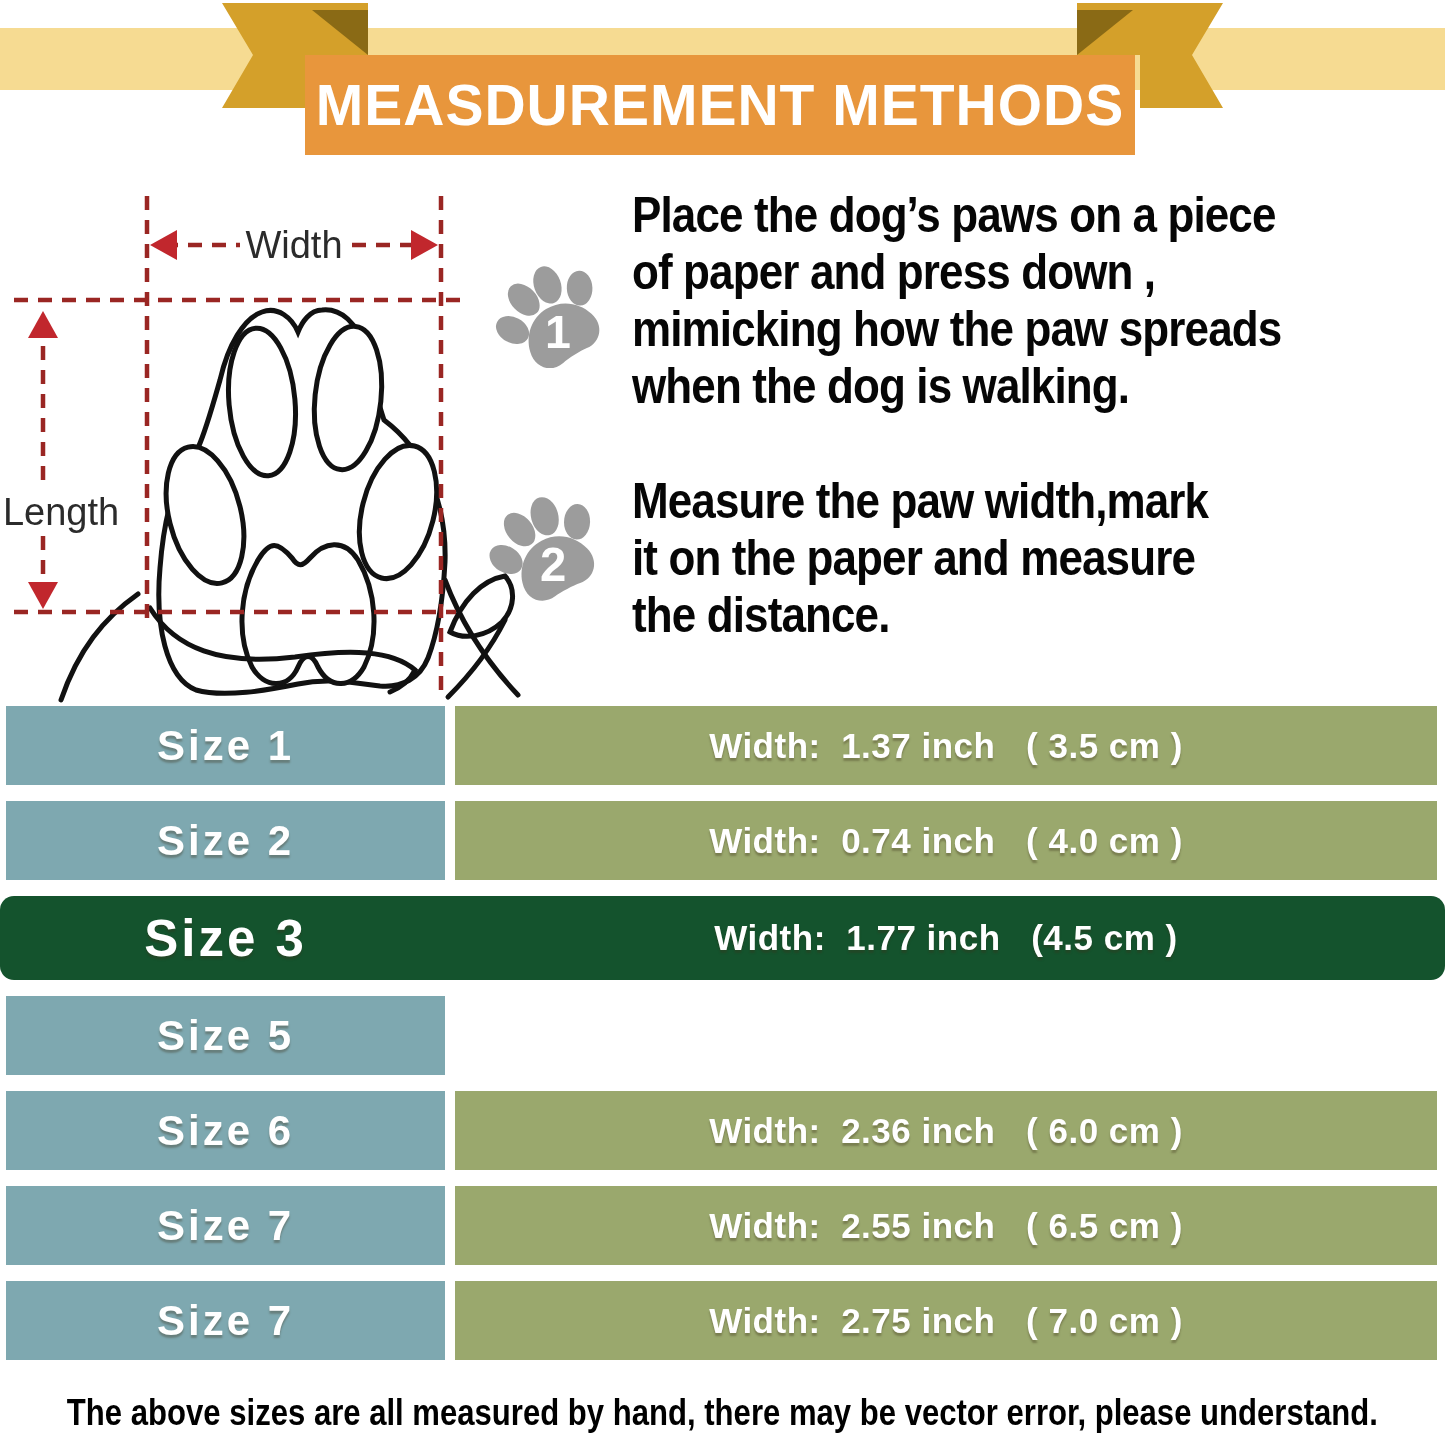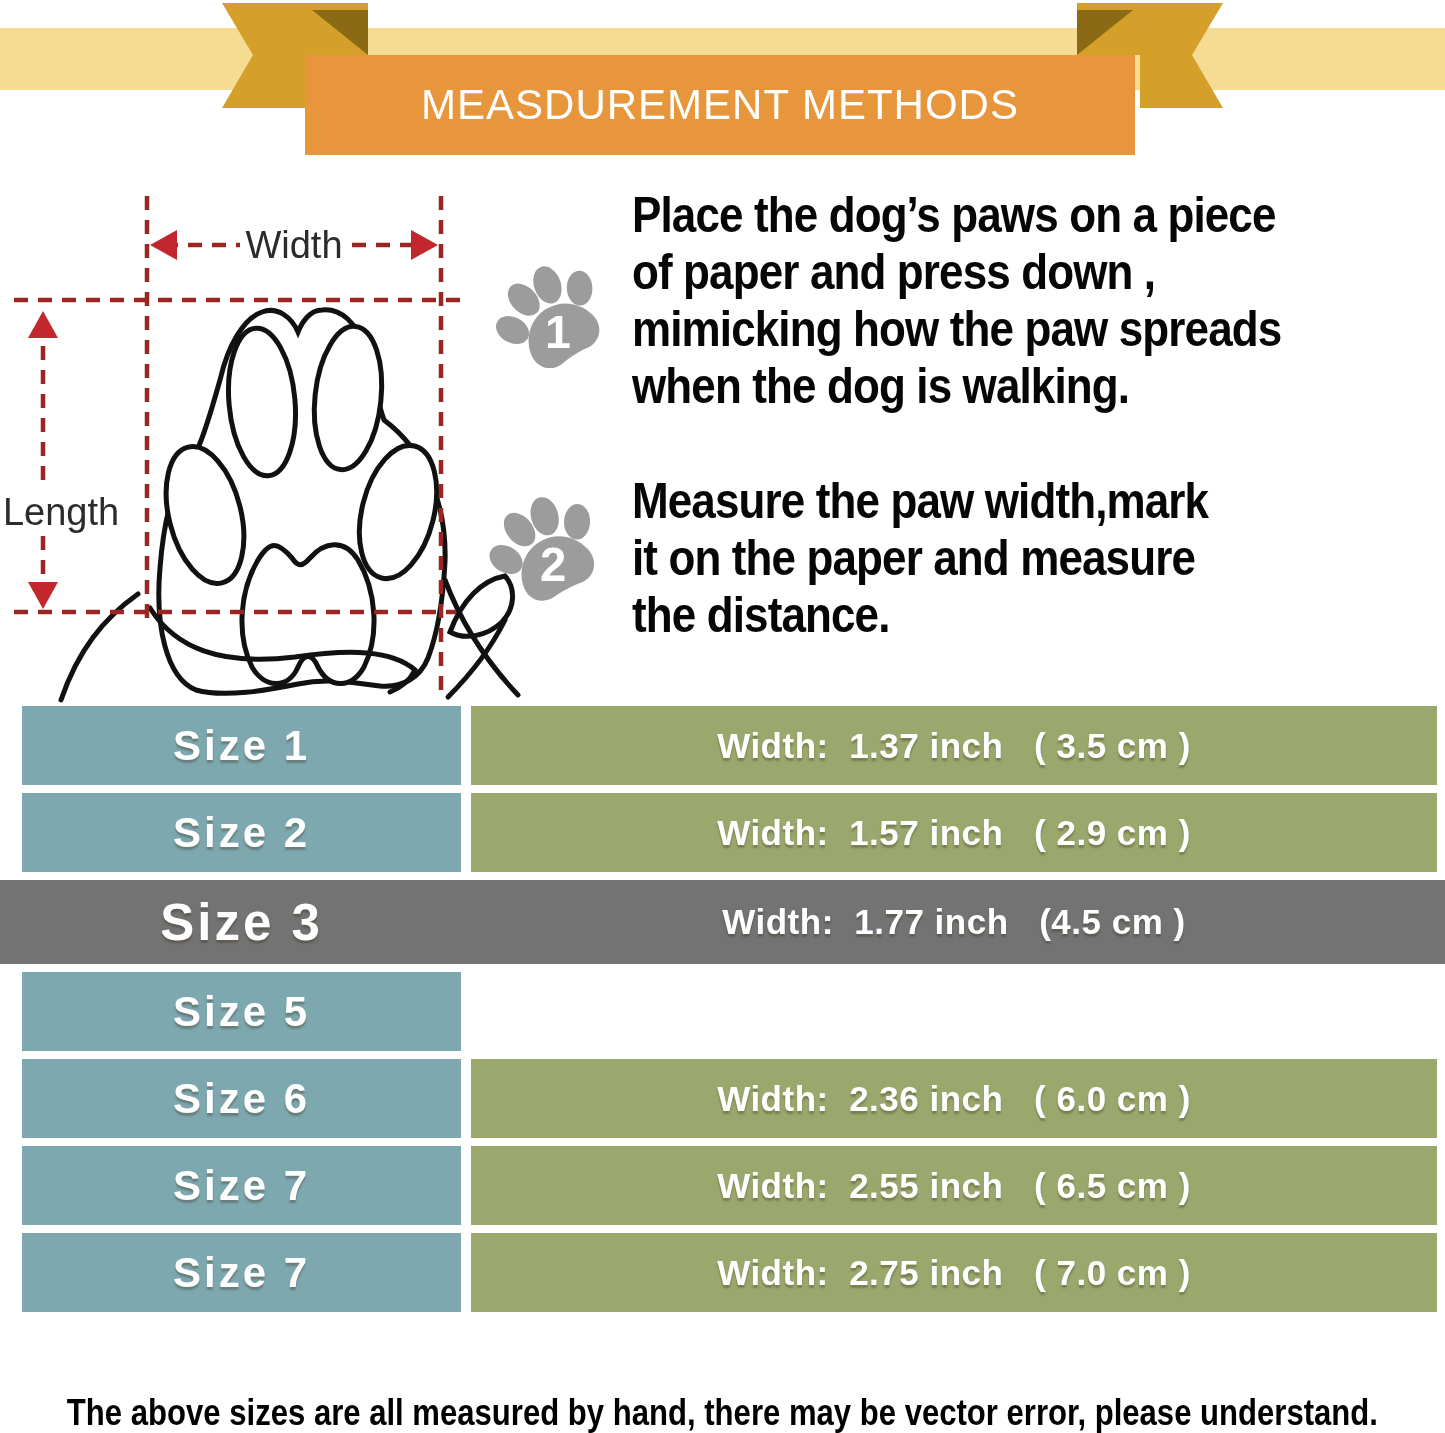"MEASDUREMENT METHODS" .banner-title { font-size: 42px -> 57px; font-weight: normal -> bold }
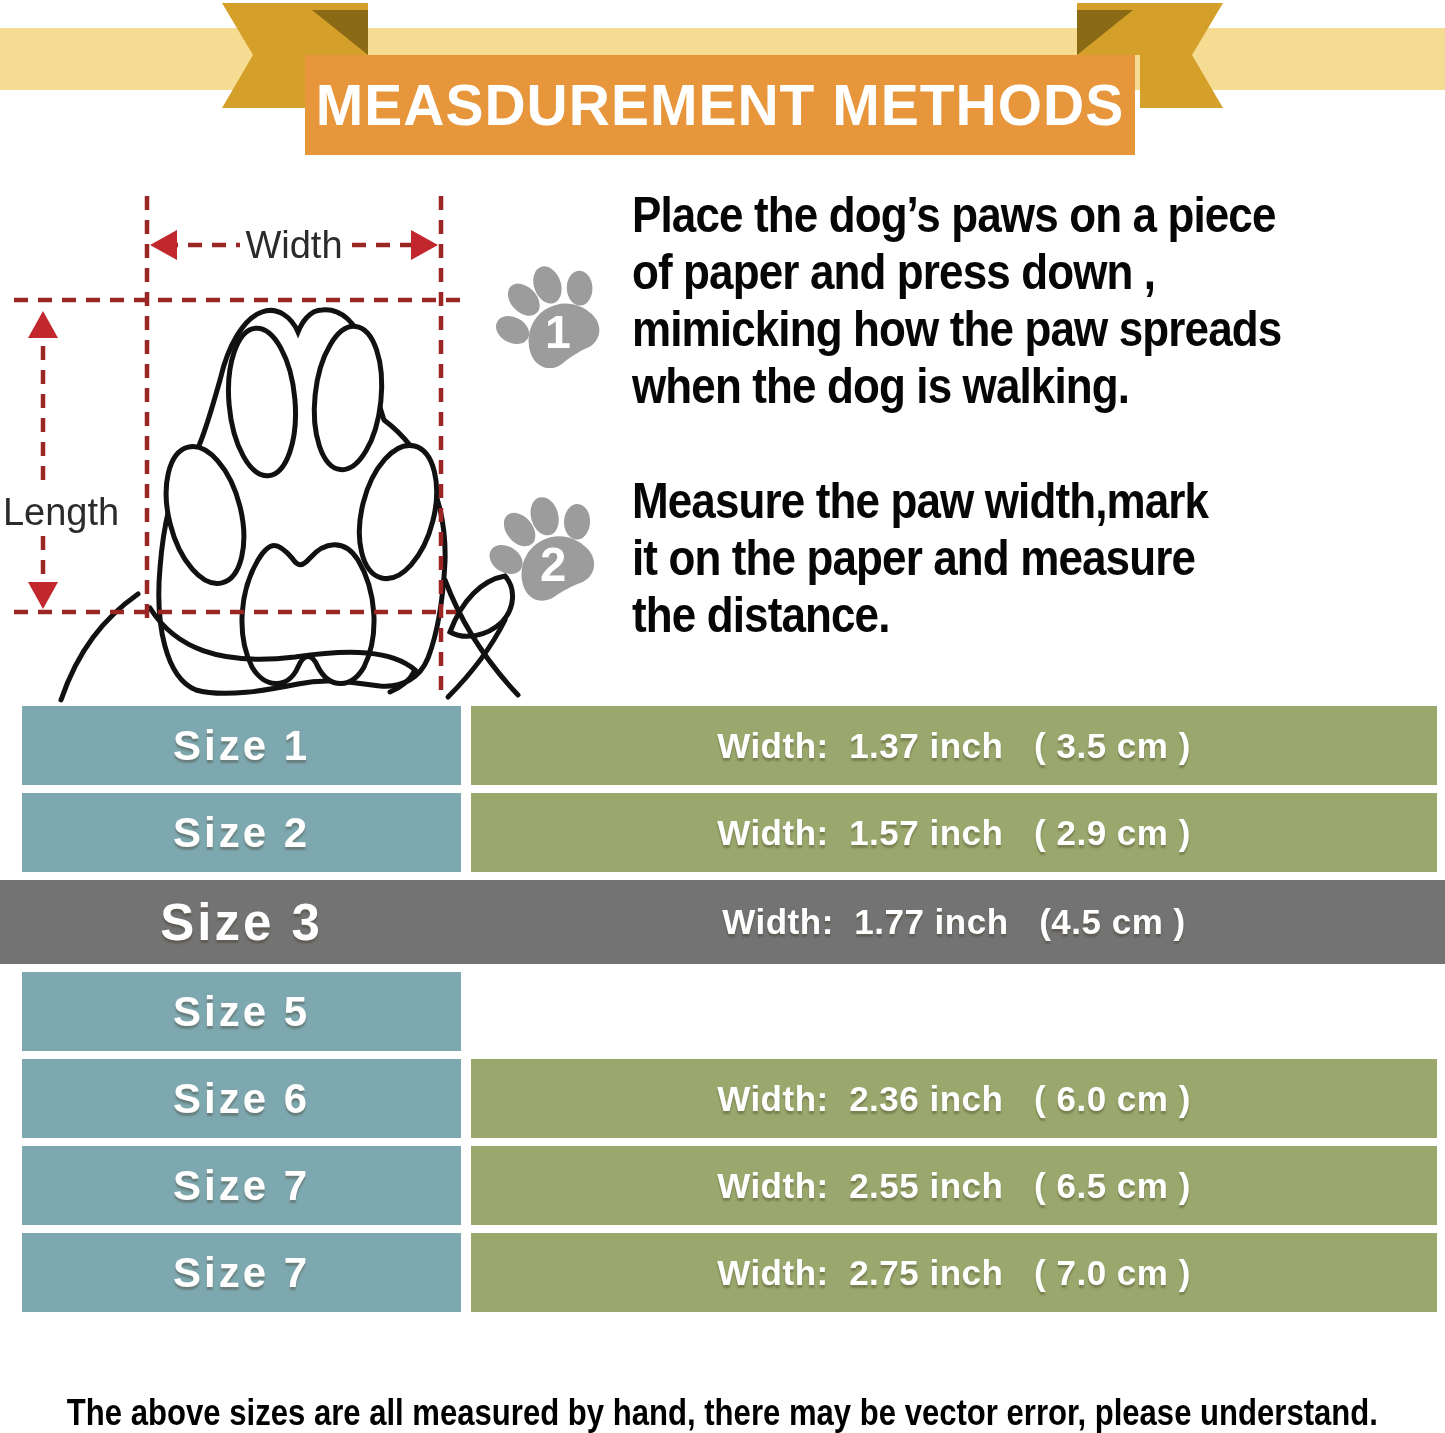"Size 1" .trow { margin-bottom: 8px -> 16px; padding-left: 16px -> none }
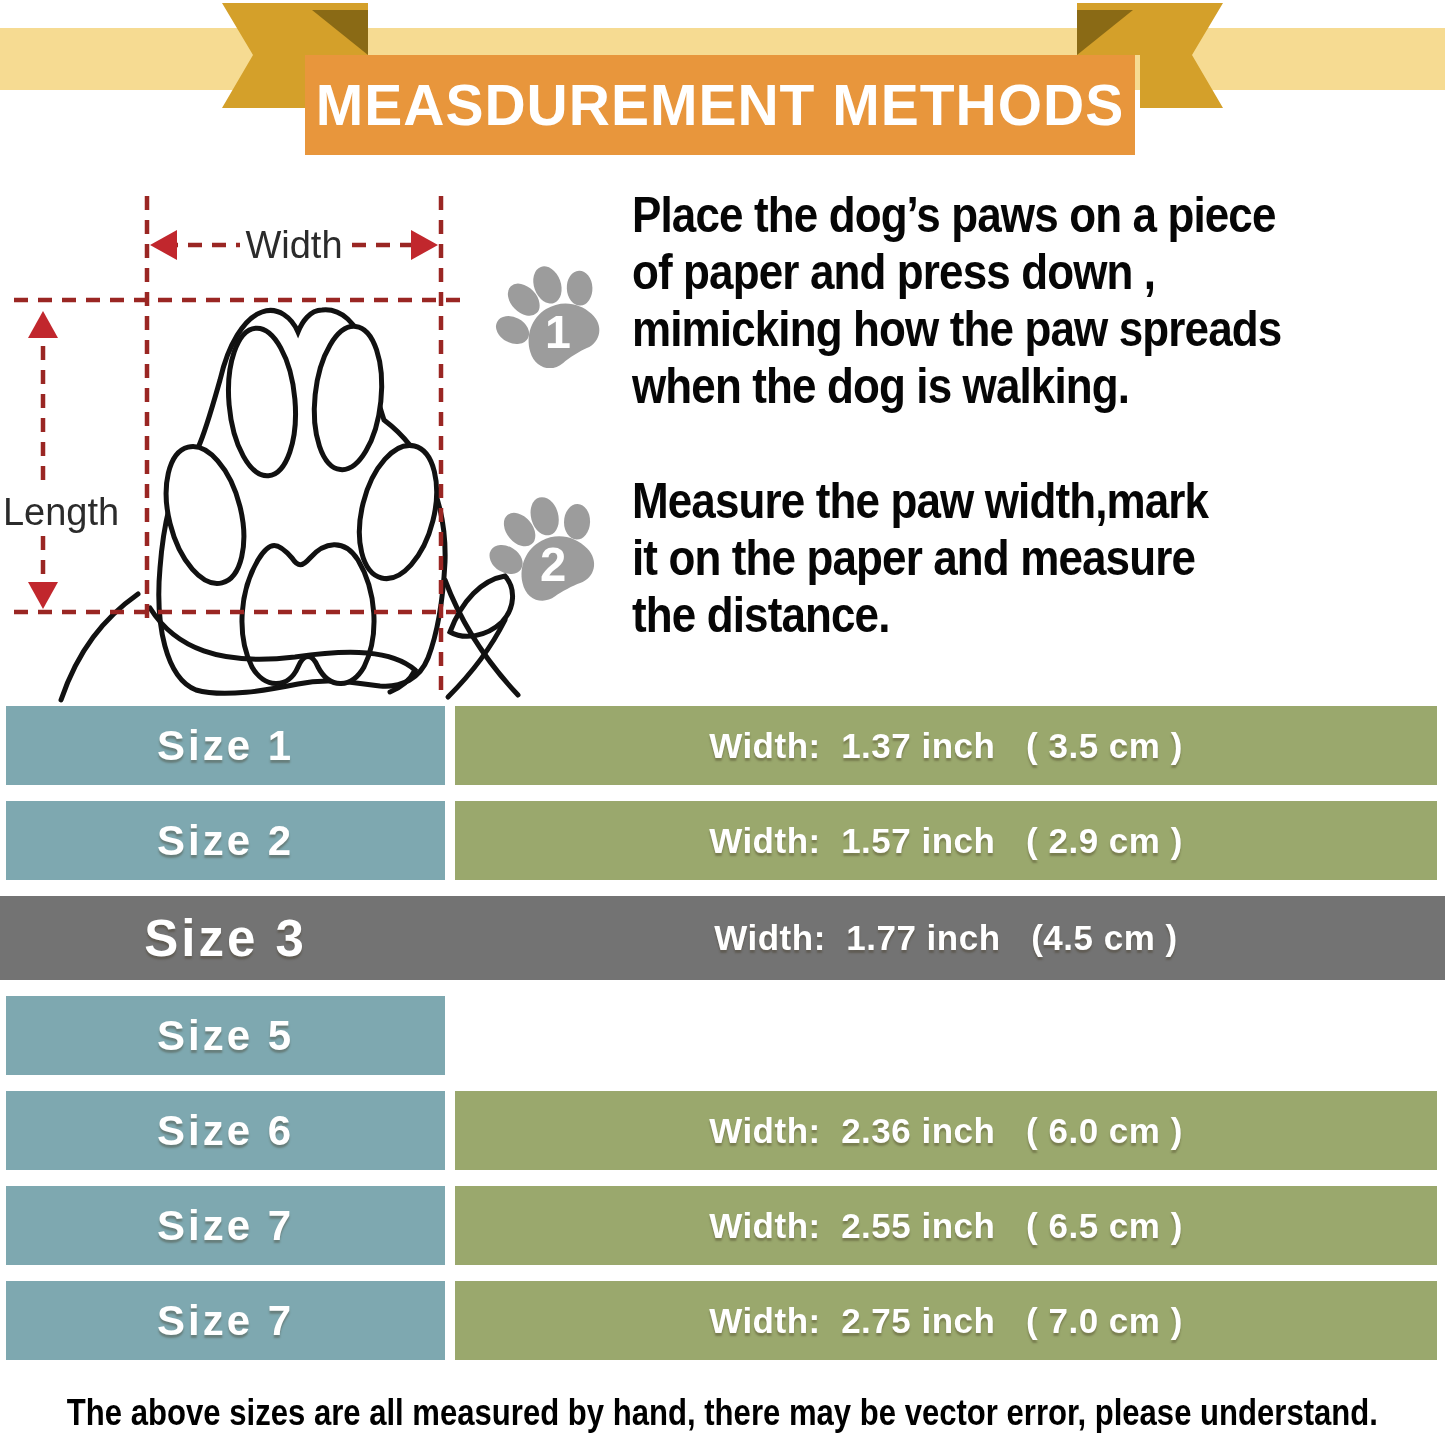"Width: 1.57 inch ( 2.9" div.cell { text: 1.57 inch   ( 2.9 -> 0.74 inch   ( 4.0 }
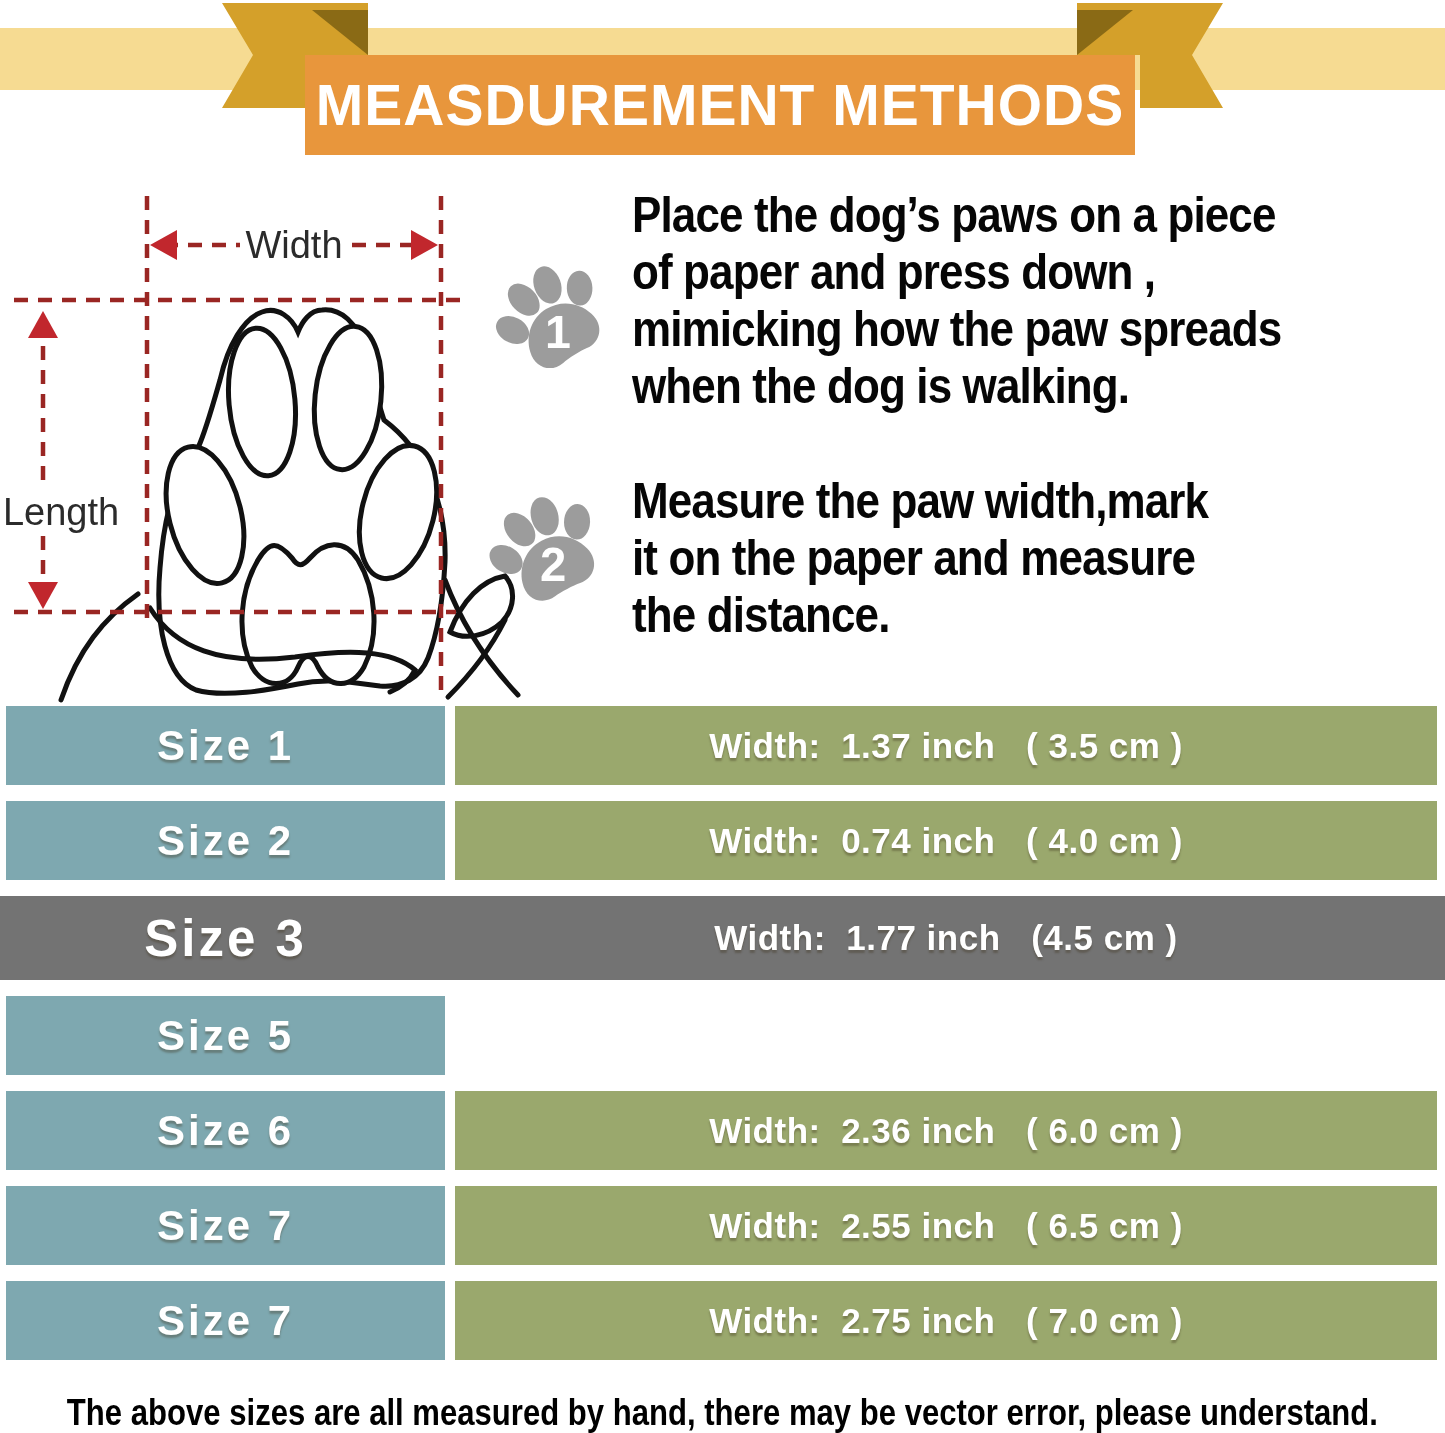"Size 3" .trow.hl { background: #737373 -> #14532d; border-radius: none -> 14px }
